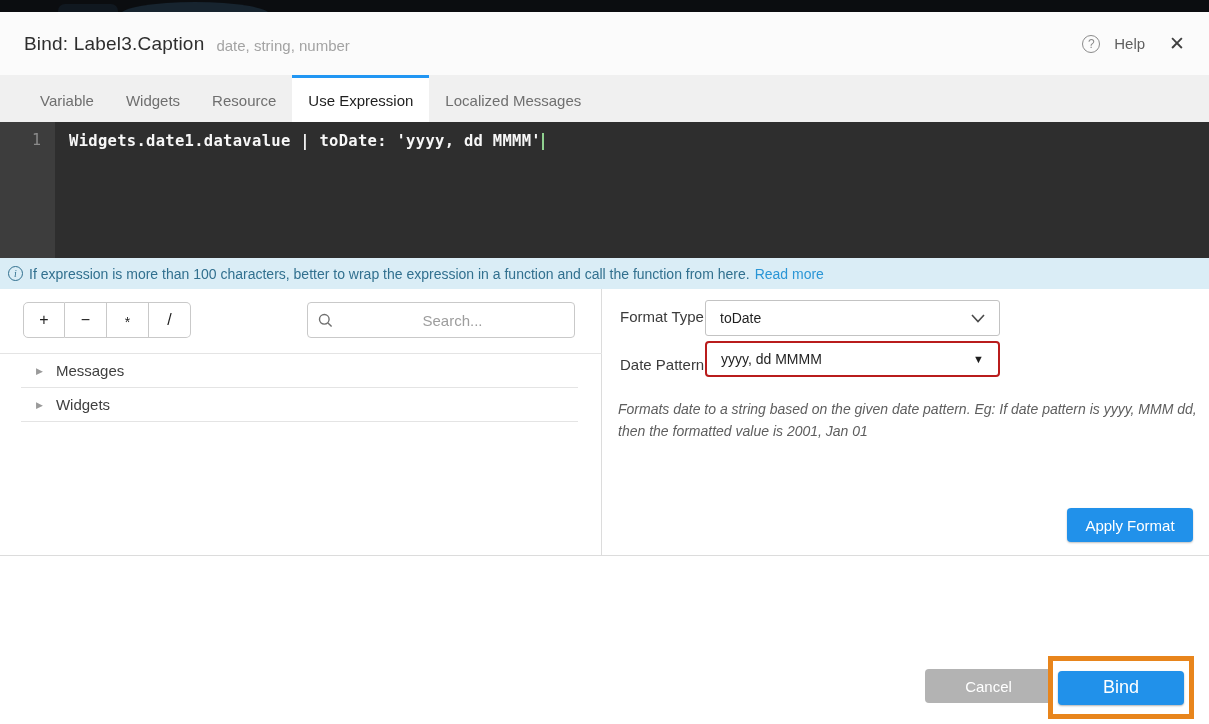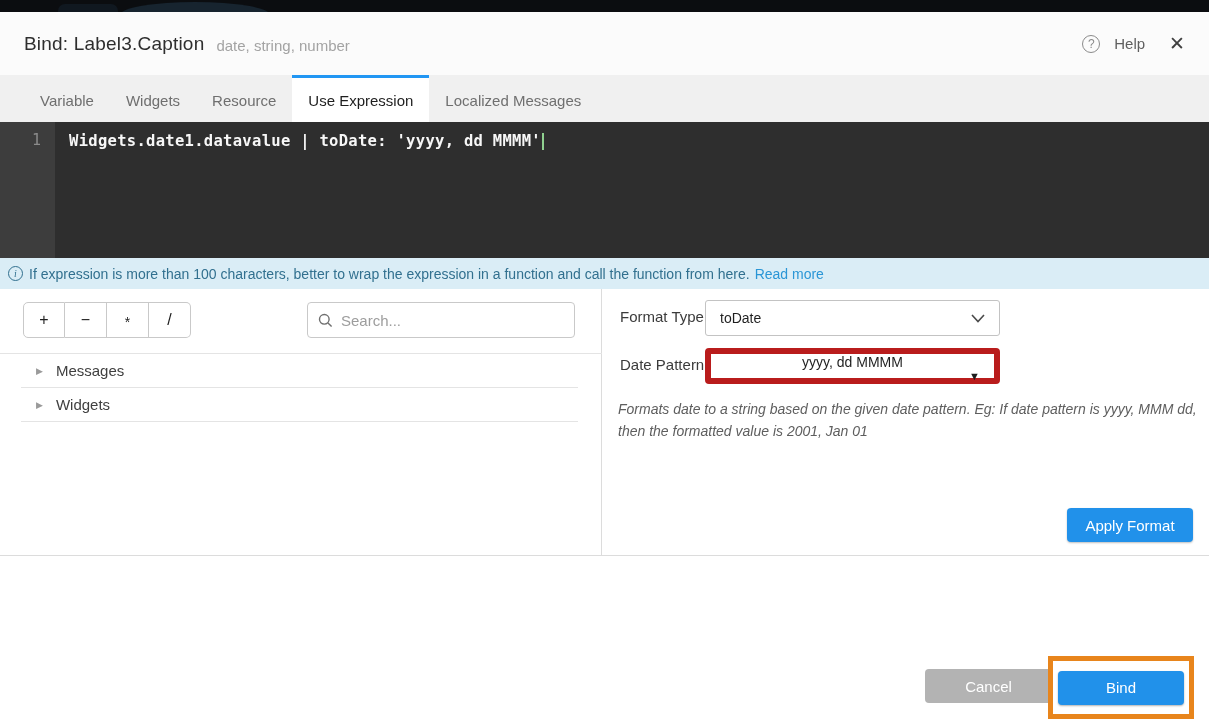"Search..." .search-input { text-align: none -> center }
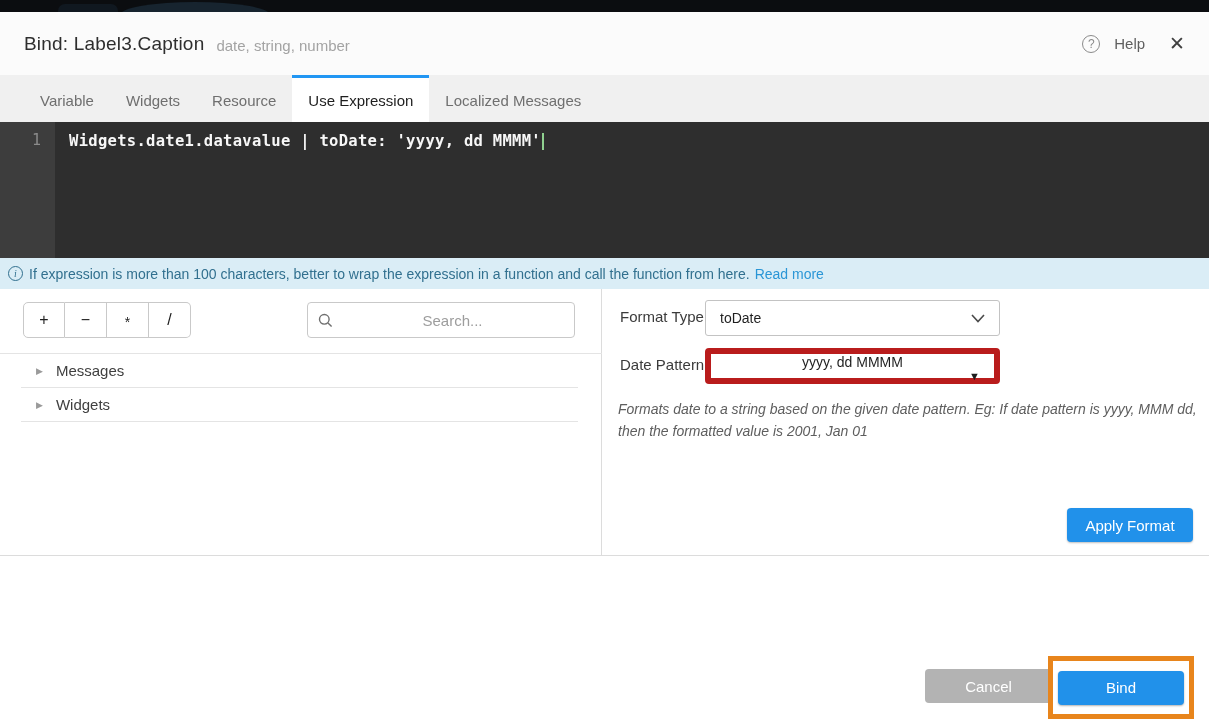"yyyy, dd MMMM" .sel-2 { border: 6px solid #b91c1c -> 2px solid #b91c1c; flex-direction: column -> none; top: 59px -> 52px }
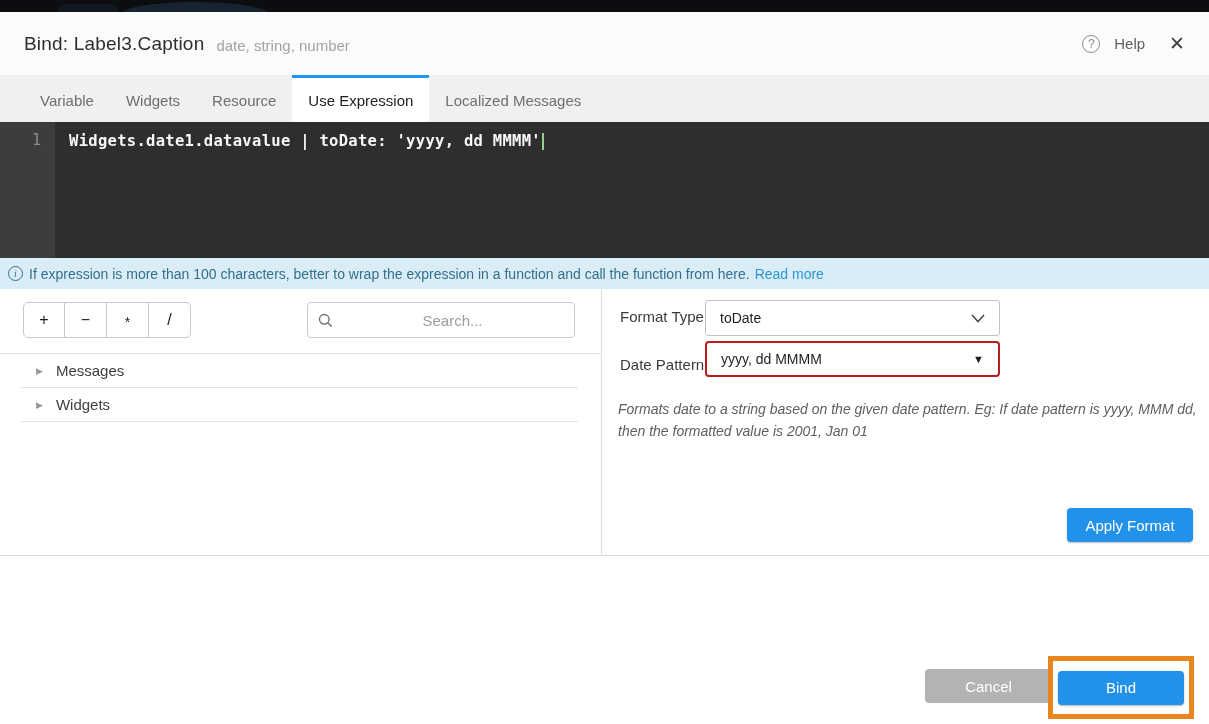"Bind" .bind-btn { font-size: 15px -> 18px }
